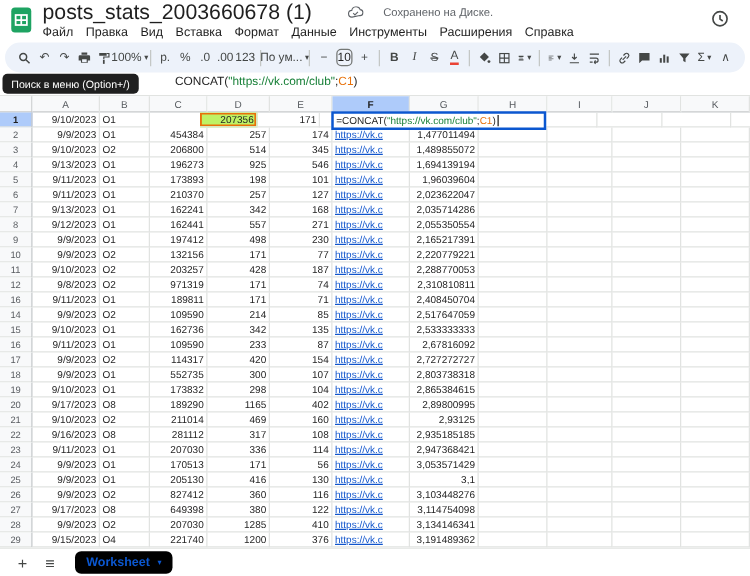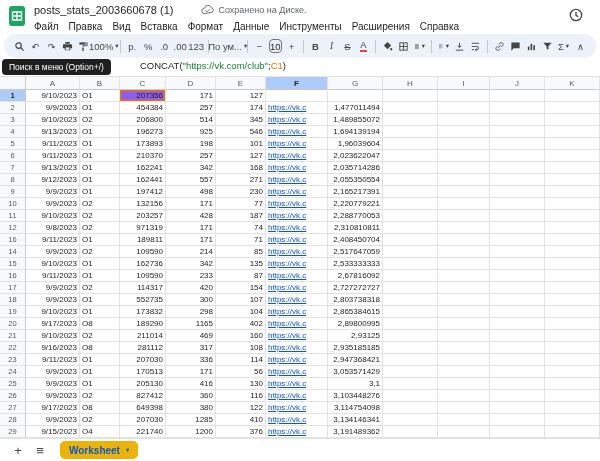"posts_stats_2003660678 (1)" .doc-title { font-size: 11px -> 17px }
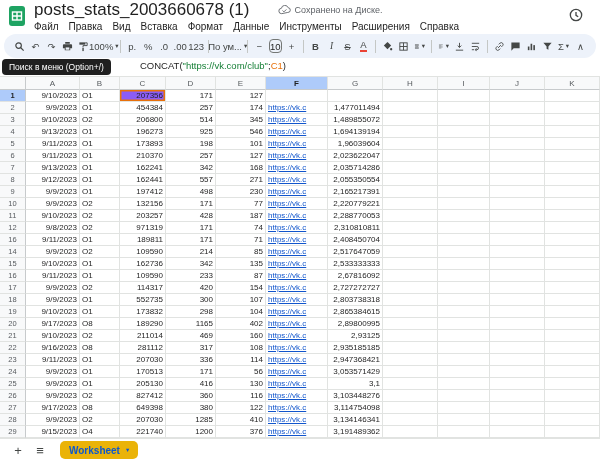"Сохранено на Диске." .save-status { gap: 4px -> 16px }
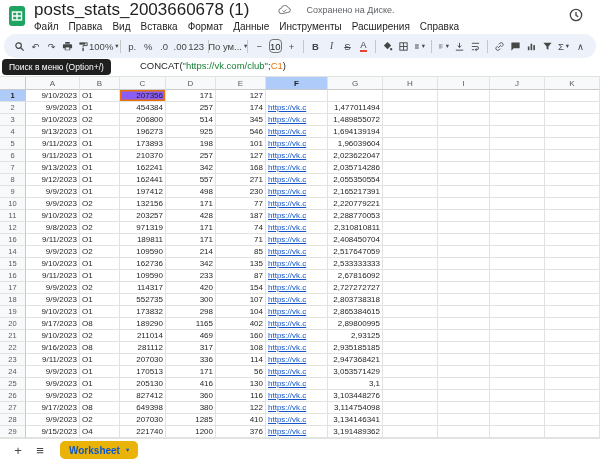"207356" .refcell { background: #8b5cf6 -> #bef264; margin-left: none -> 40px }
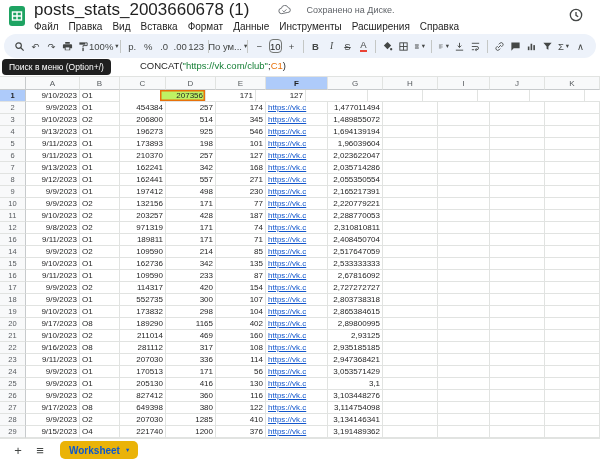"=CONCAT(" div.cell-editor { html: none -> <div> <span>=CONCAT(</span> <span>"https://vk.com/club"</span> <span>;</span> <span>C1</span> <span>)</span> <span></span> </div> }
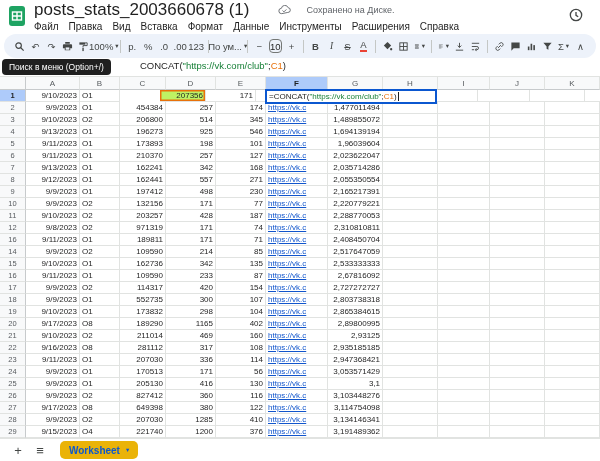"Worksheet" .sheet-tab { background: #eab308 -> #000000 }
